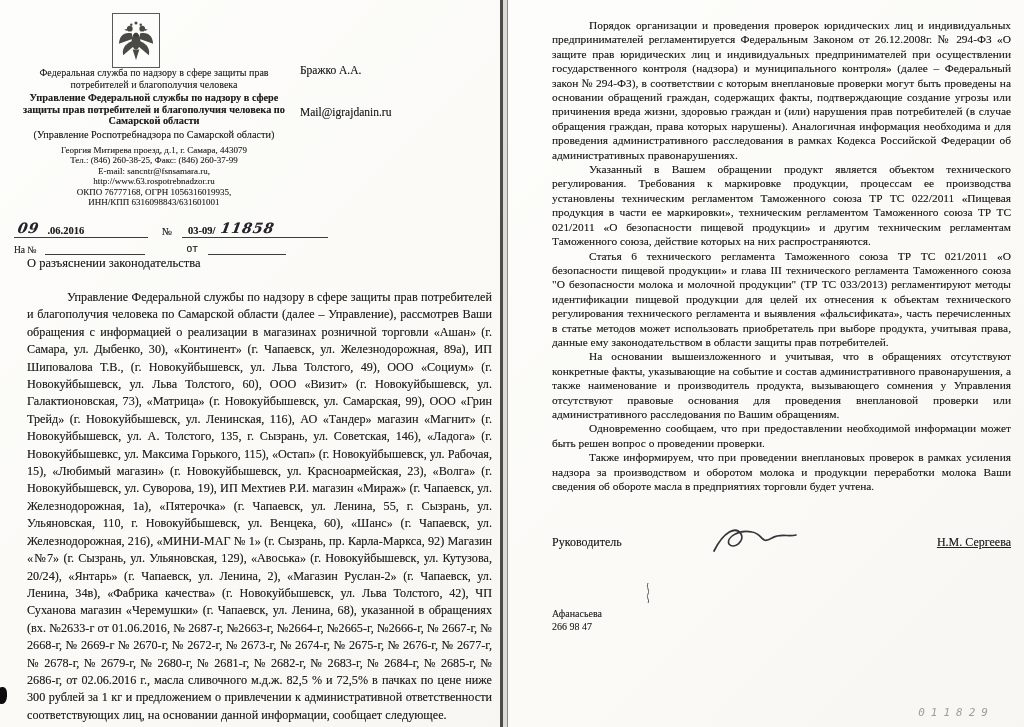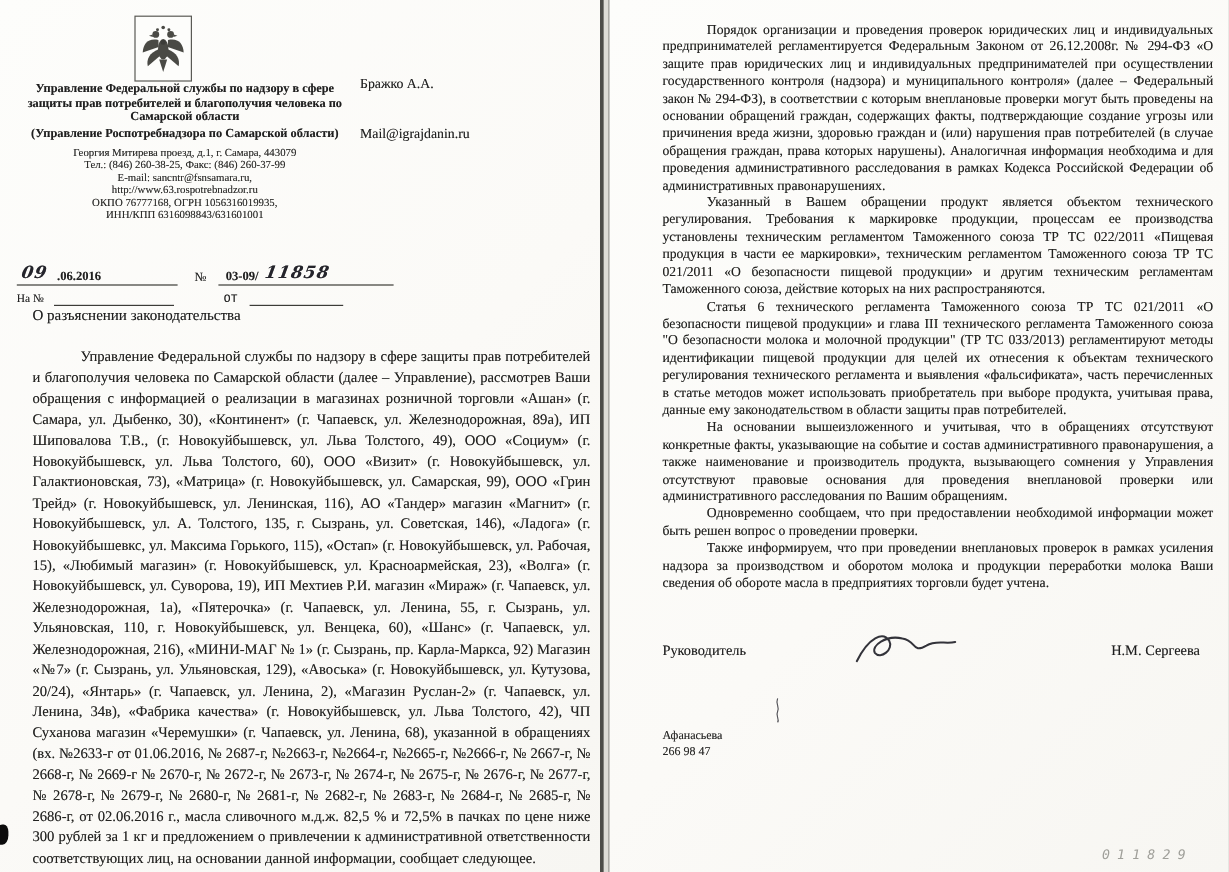"Федеральная служба по надзору в" div.org-service { html: none -> <div>Федеральная служба по надзору в сфере защиты прав потребителей и благополучия человека</div> }
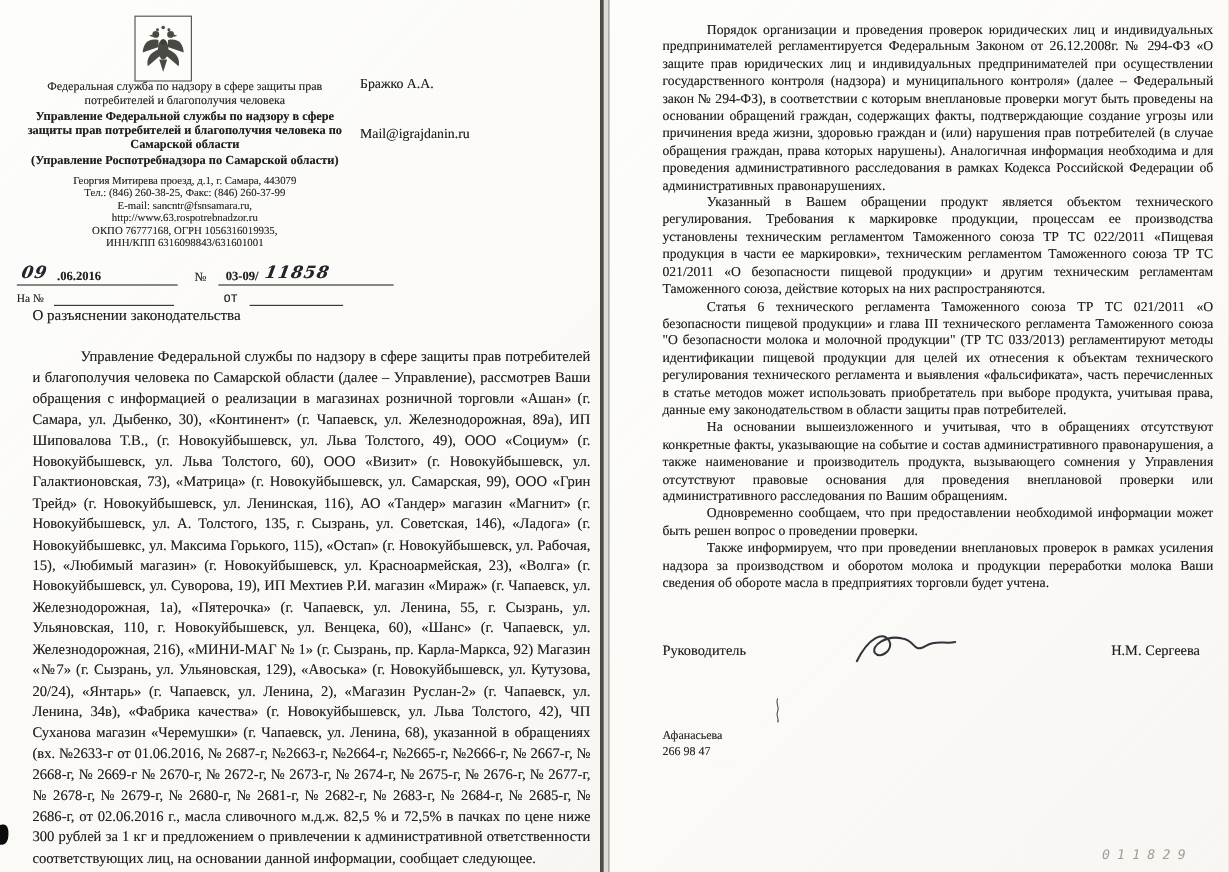"(Управление Роспотребнадзора по" .org-short { font-weight: bold -> normal }
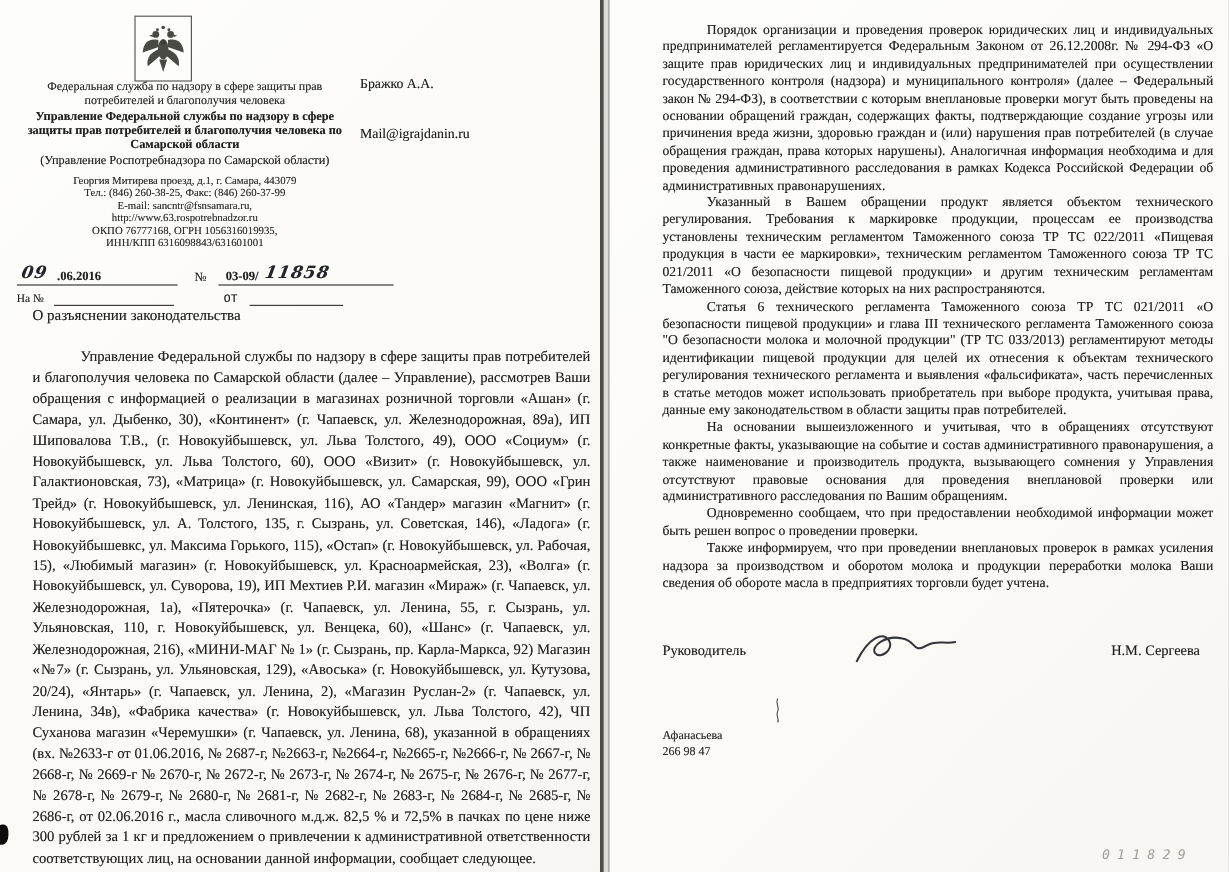"Н.М. Сергеева" .sig-name { margin-right: 11px -> 0; text-decoration: none -> underline }
